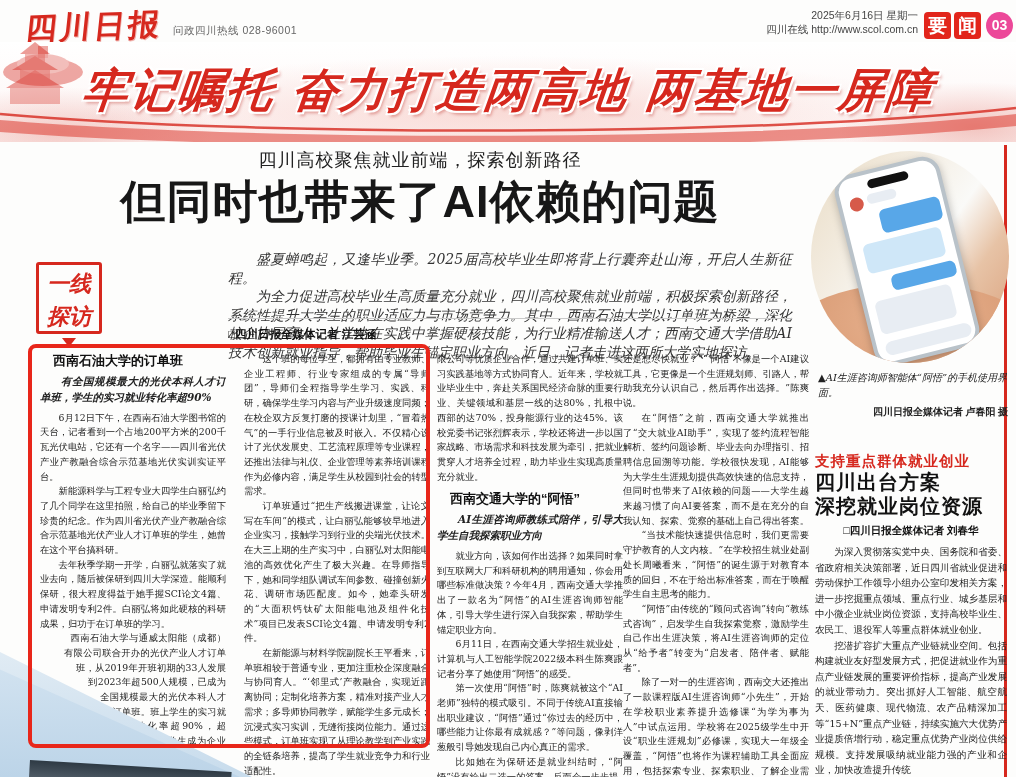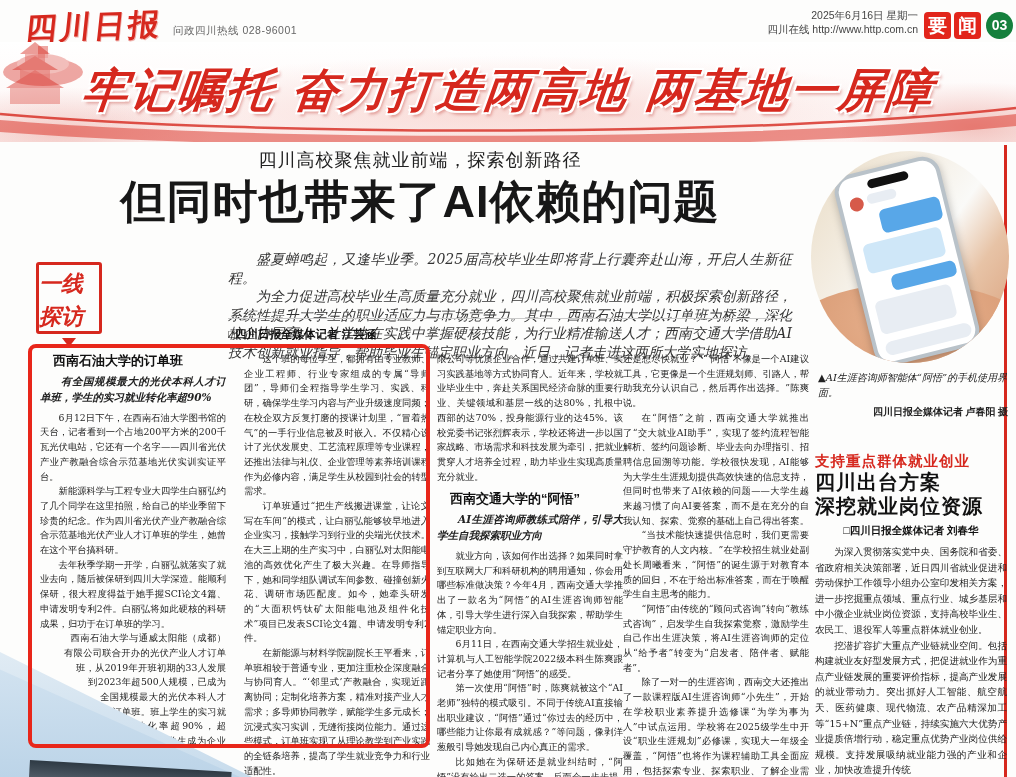"四川在线 http://www.http.com.cn" div { text: http://www.http.com.cn -> http://www.scol.com.cn }
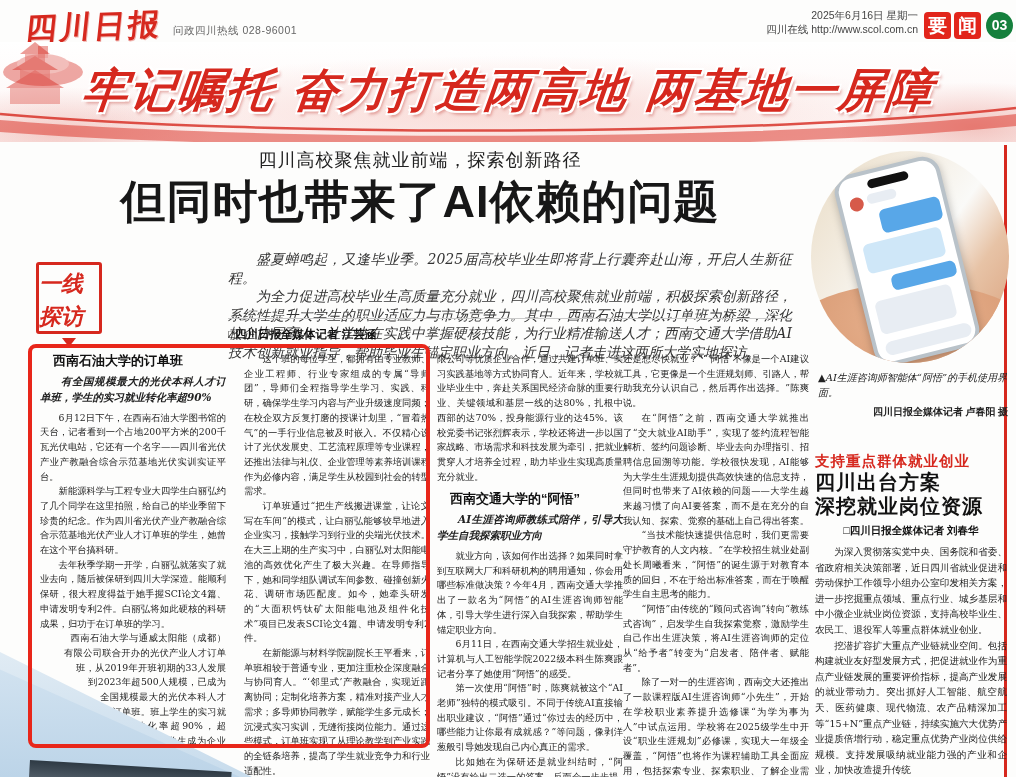"03" .pagenum { background: #15803d -> #ec4899 }
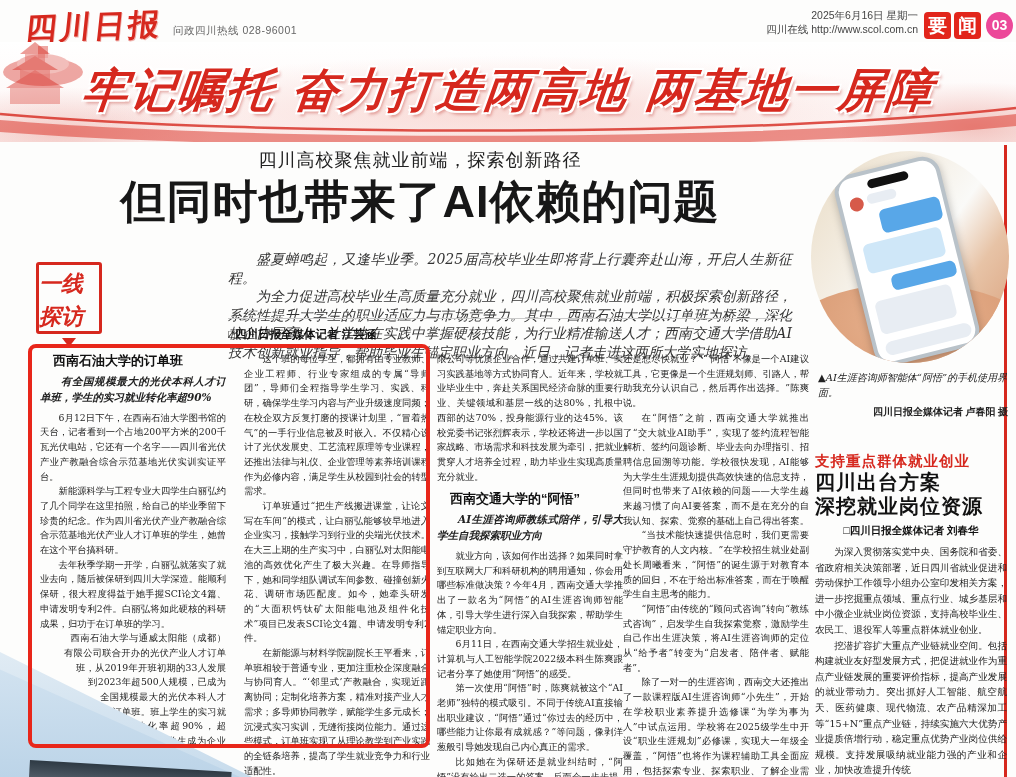"一线" .label-box { text-align: left -> center }
